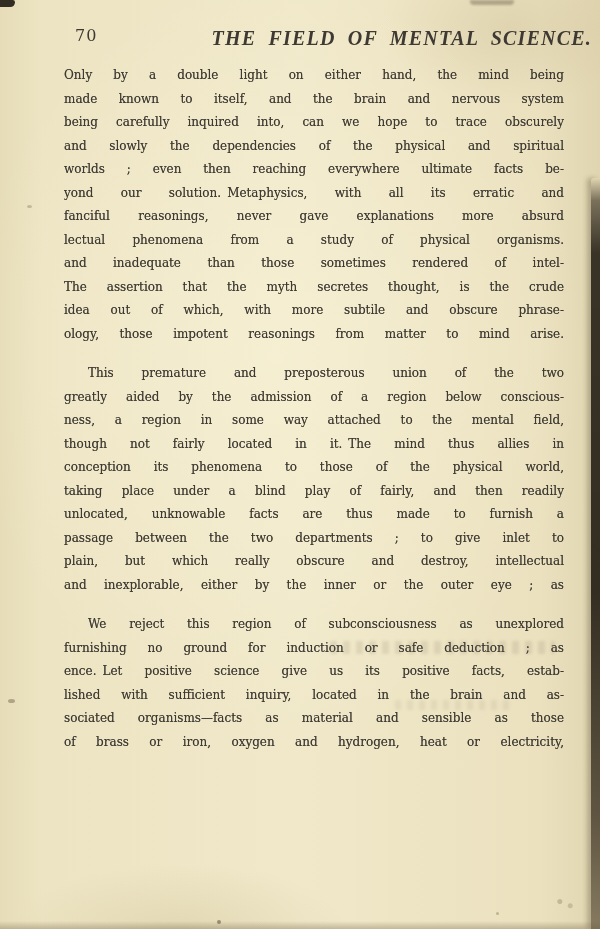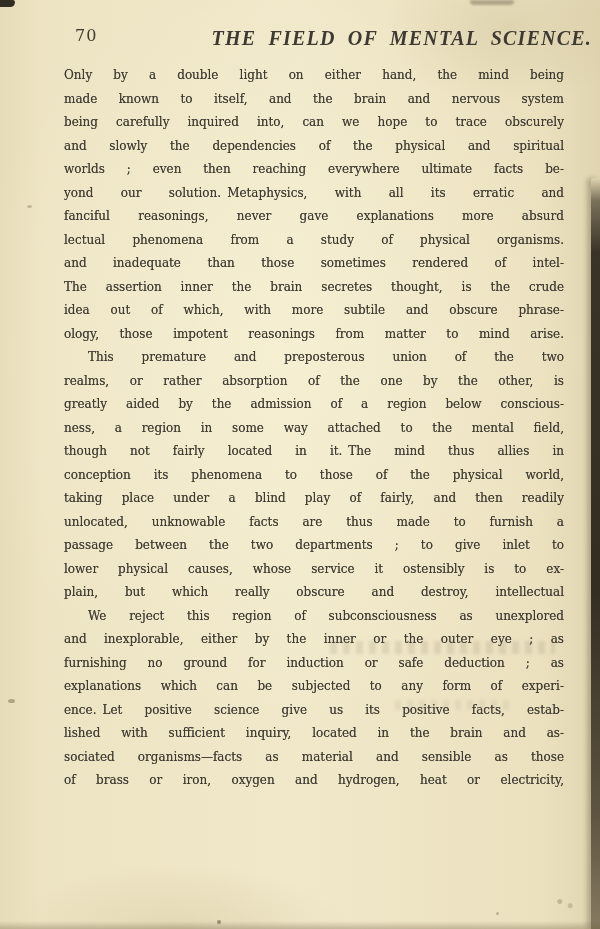"The assertion inner the brain" div.line { text: inner the brain -> that the myth }
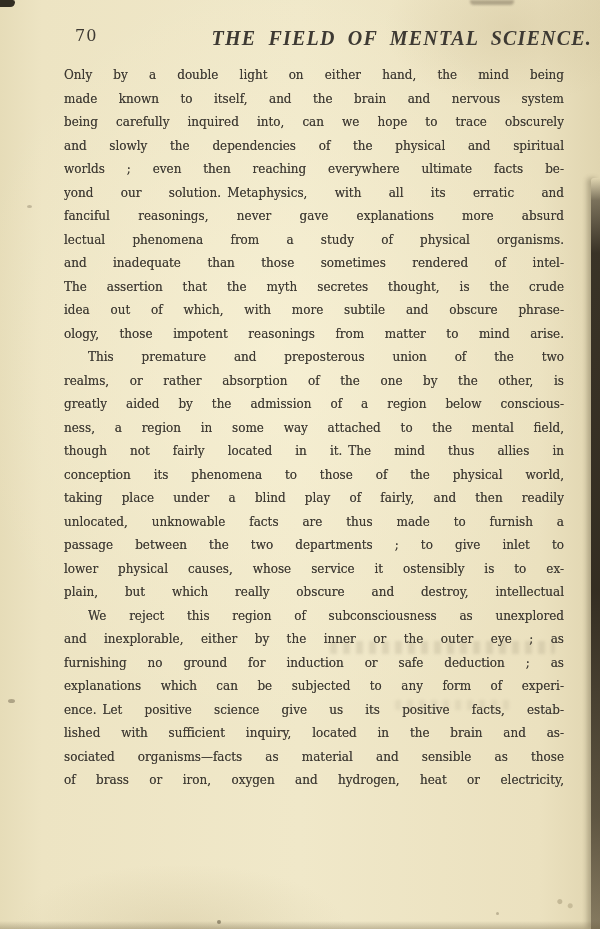"This premature and preposterous union" .line.indent { margin-top: none -> 16px }
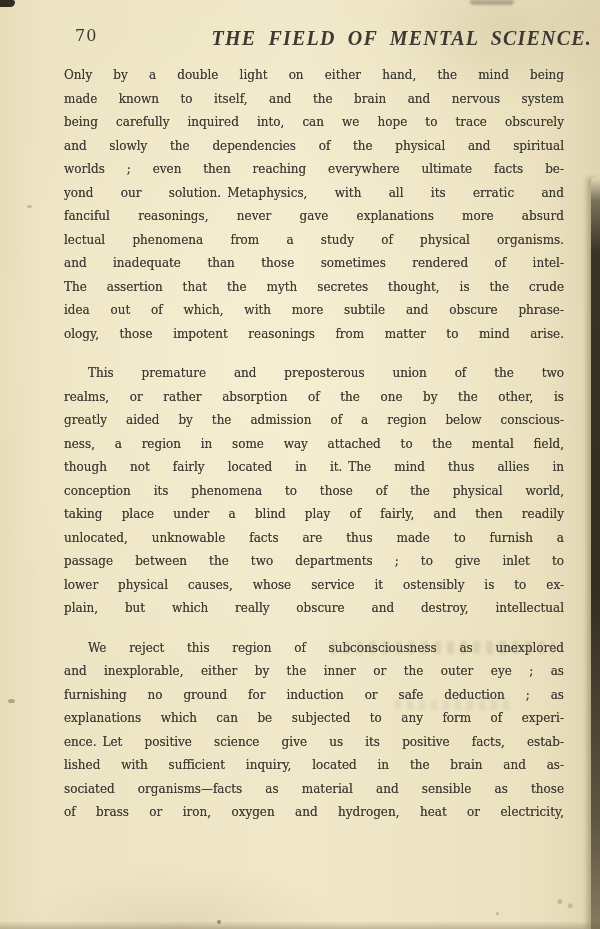"realms, or rather absorption of" div.line { html: <div>realms, or rather absorption of the one by the other, is</div> -> none }
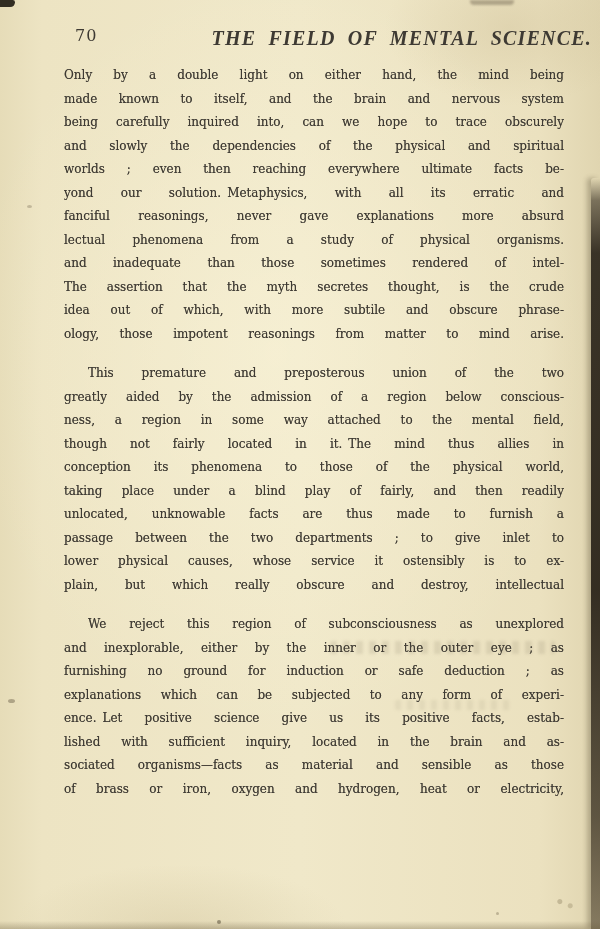"lower physical causes, whose service" div.line { html: <div>lower physical causes, whose service it ostensibly is to ex-</div> -> none }
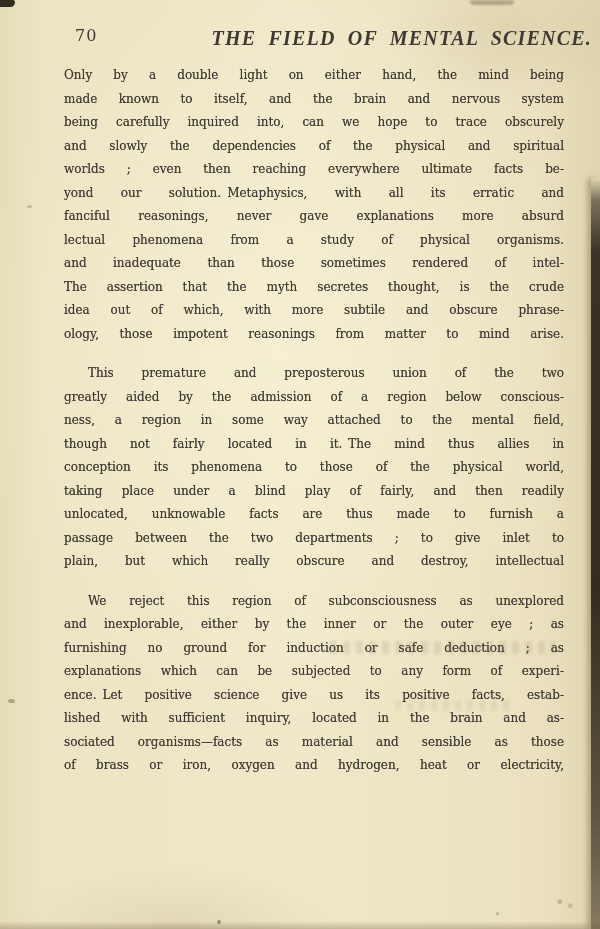"We reject this region of" div.line { order: before "and inexplorable, either by the" -> after "and inexplorable, either by the" }
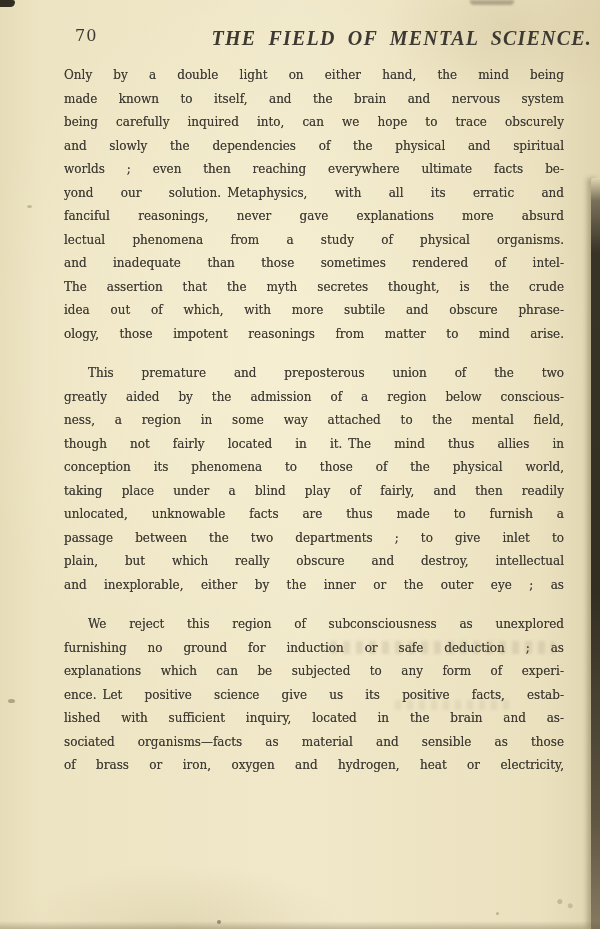"explanations which can be subjected" div.line { html: <div>explanations which can be subjected to any form of experi-</div> -> none }
